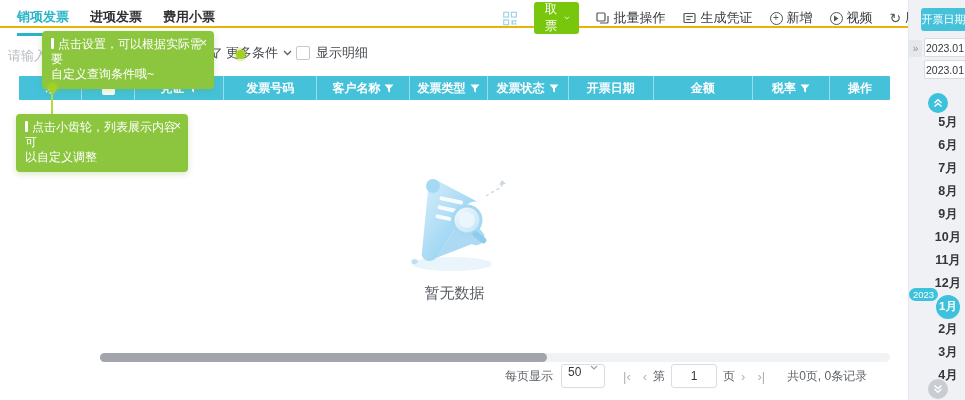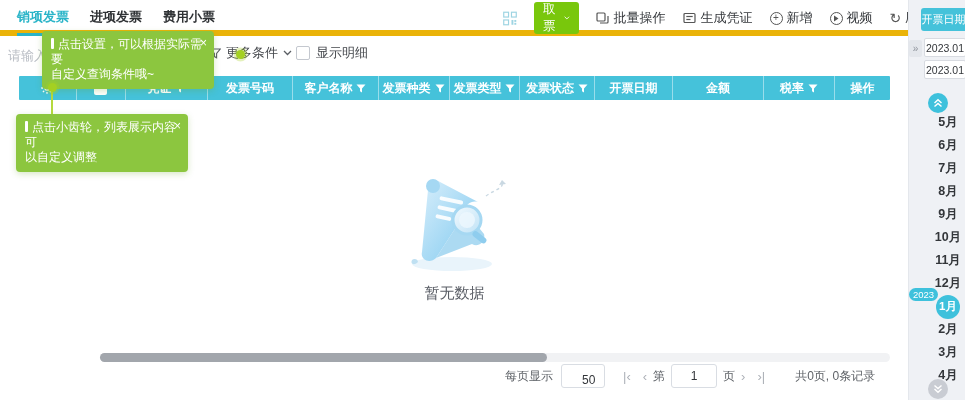"销项发票" .tabbar { border-bottom: 6px solid #eab308 -> 2px solid #eab308; height: 36px -> 28px; text-align: none -> center }
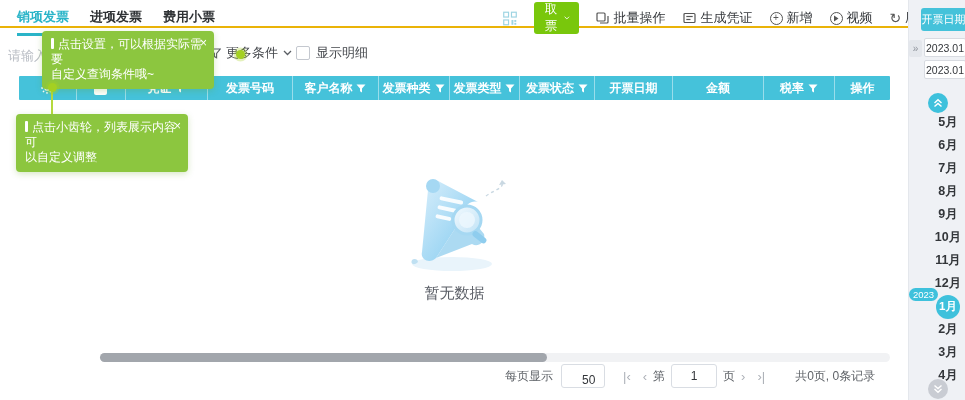"发票种类" div.th { html: <div> <span>发票种类</span> <svg> <path></path> </svg> </div> -> none }
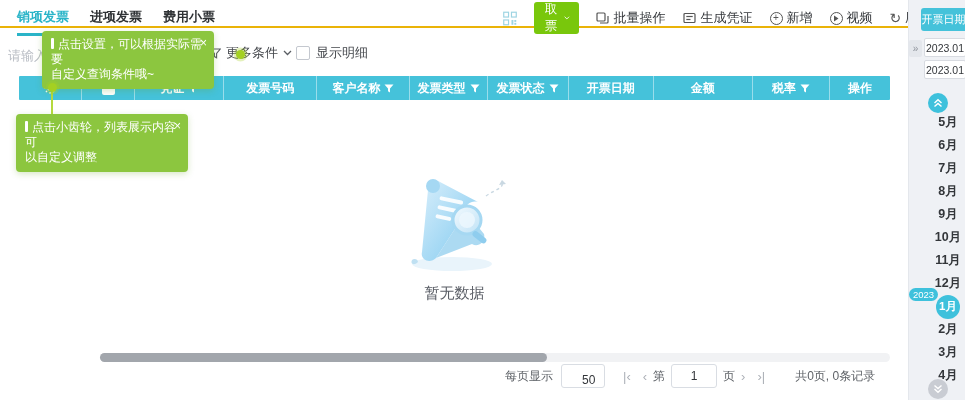"50" .mini-select { align-items: flex-end -> flex-start; padding: 0 20px -> 0 6px }
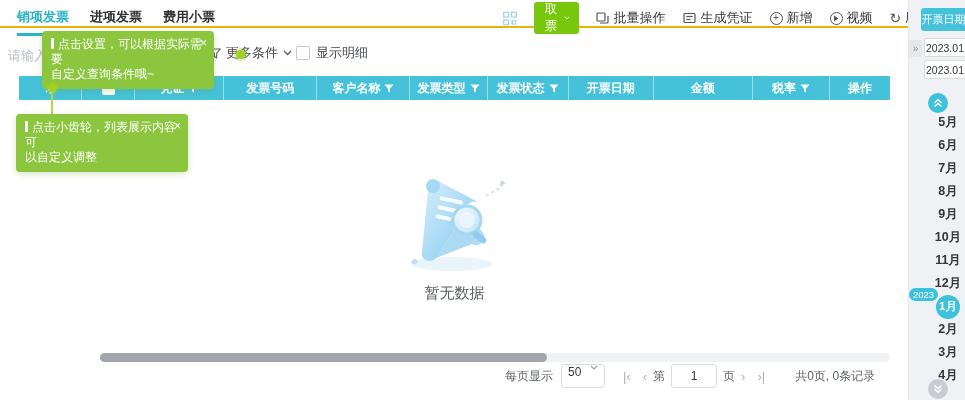"共0页, 0条记录" .summary { margin-left: 24px -> 16px }
